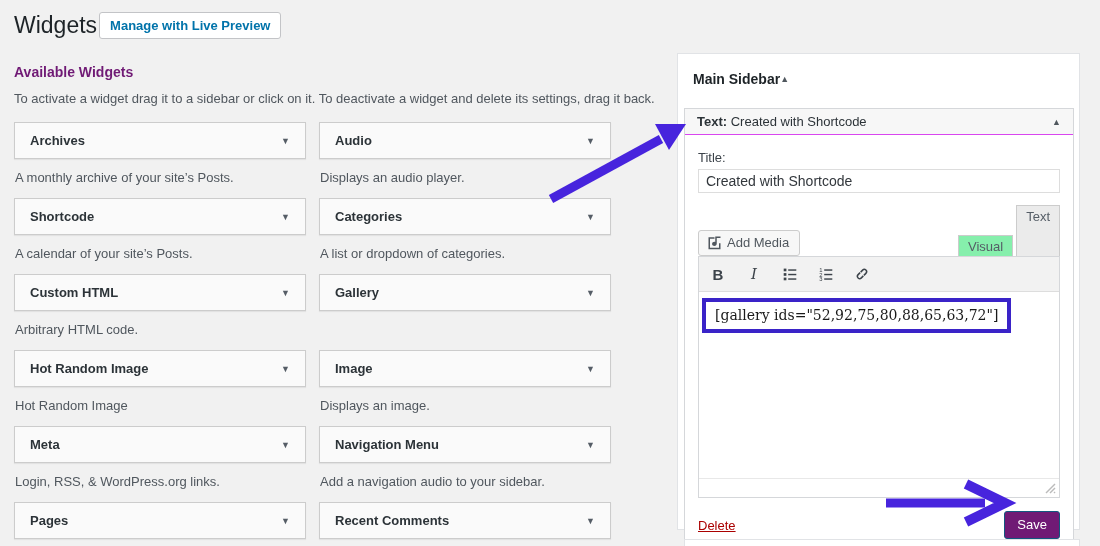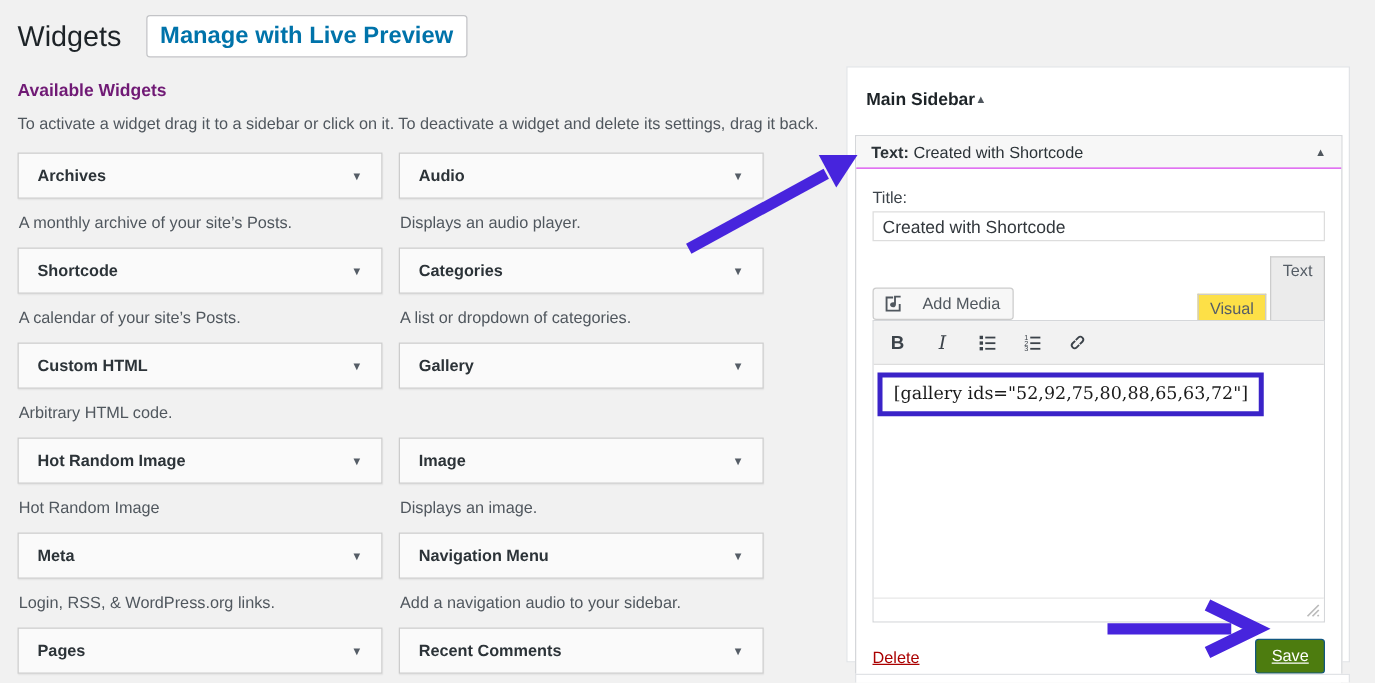"Widgets" .page-header { gap: 20px -> 2px }
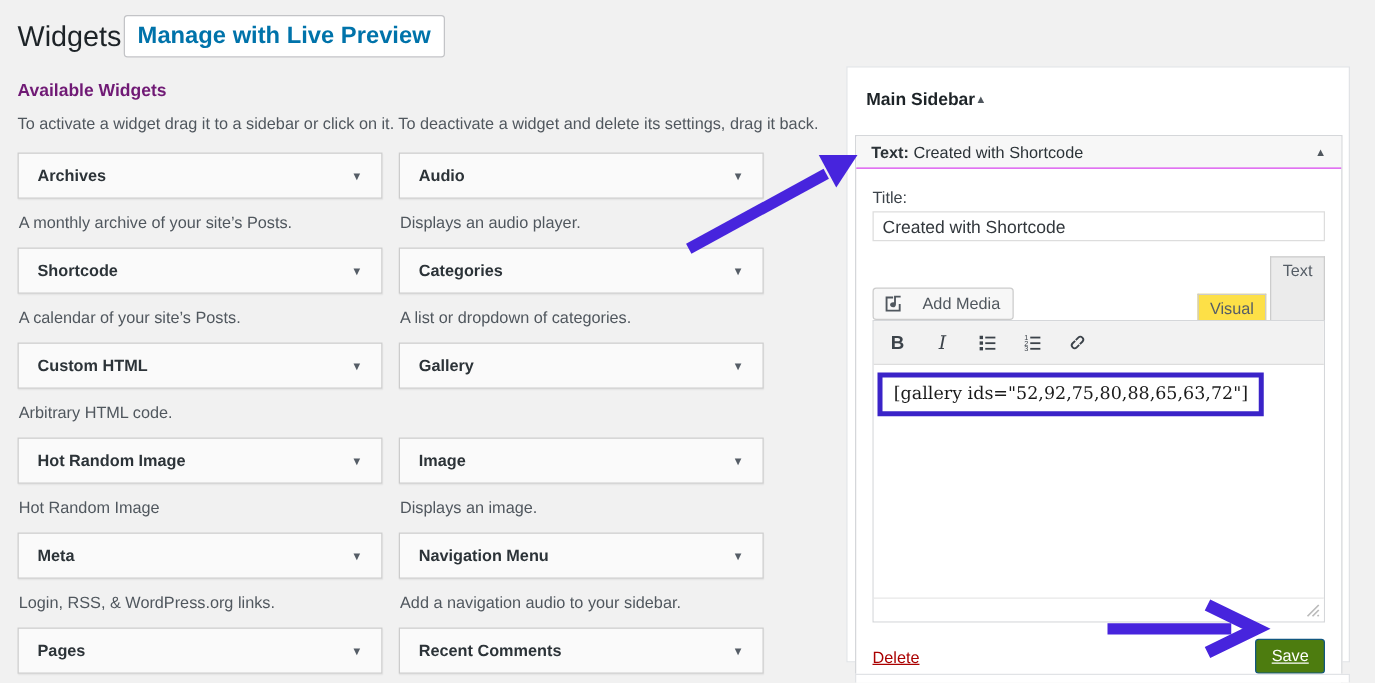"Manage with Live Preview" .manage-btn { font-size: 19px -> 13px }
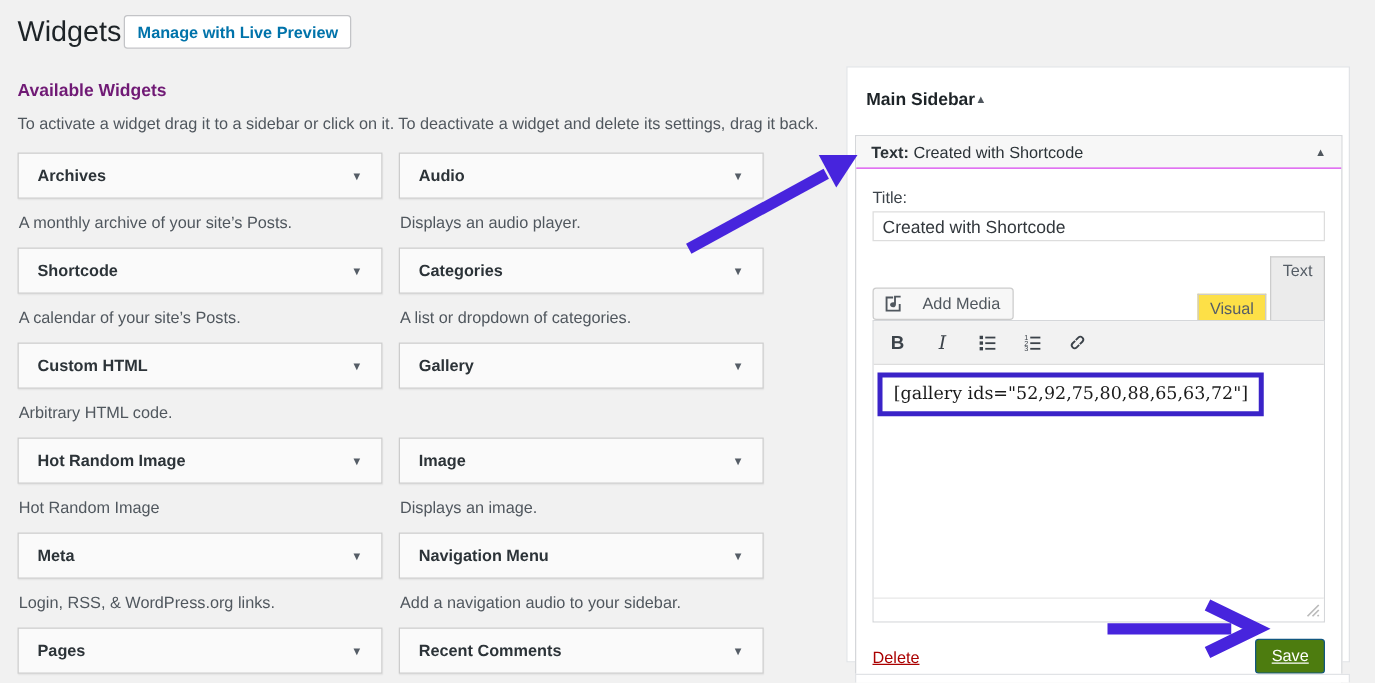"Add Media" .add-media-btn { gap: 16px -> 5px }
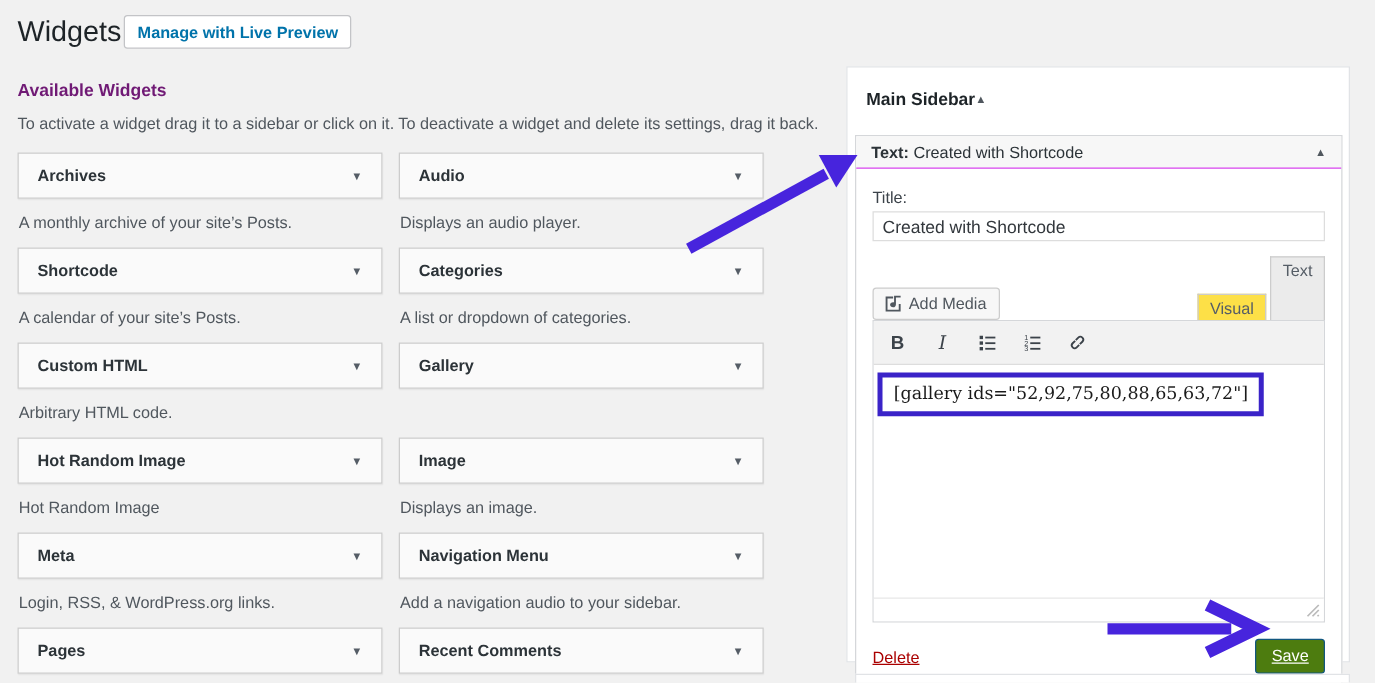"Visual" .tab-visual { background: #fde047 -> #86efac }
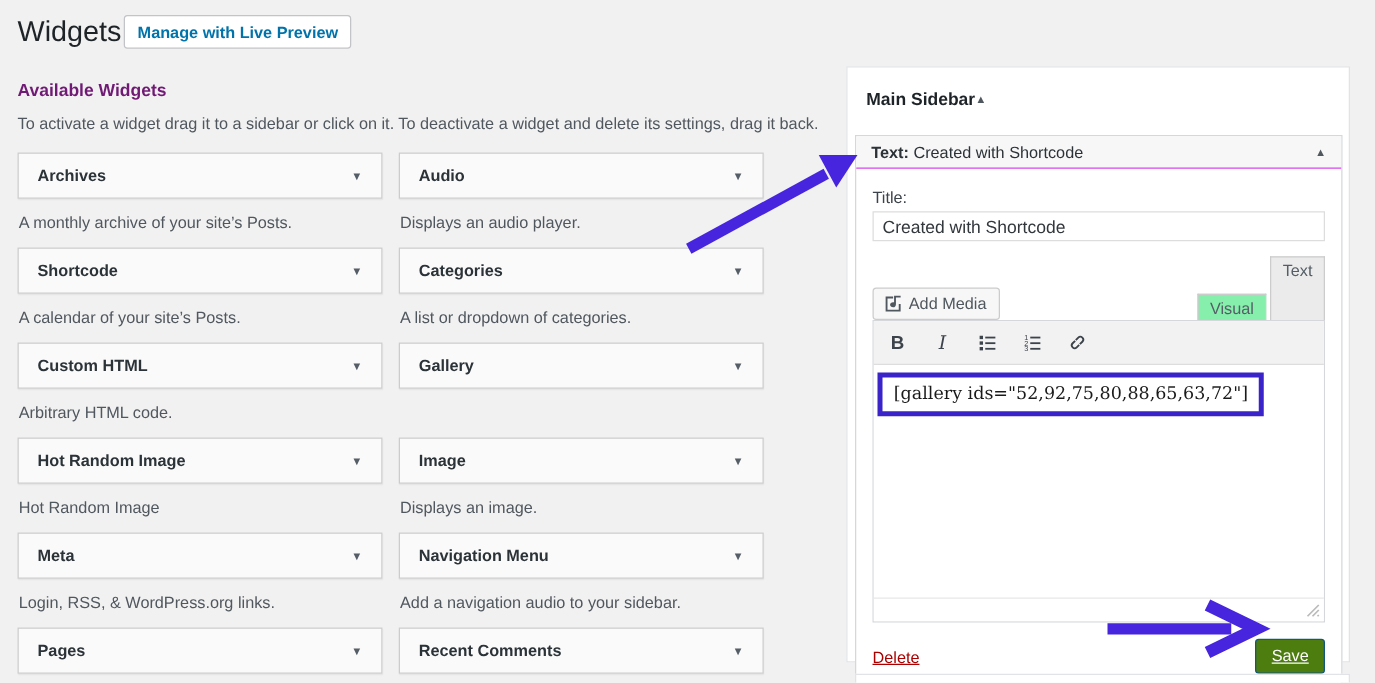"Save" .save-btn { background: #4d7c0f -> #701a75; text-decoration: underline -> none }
